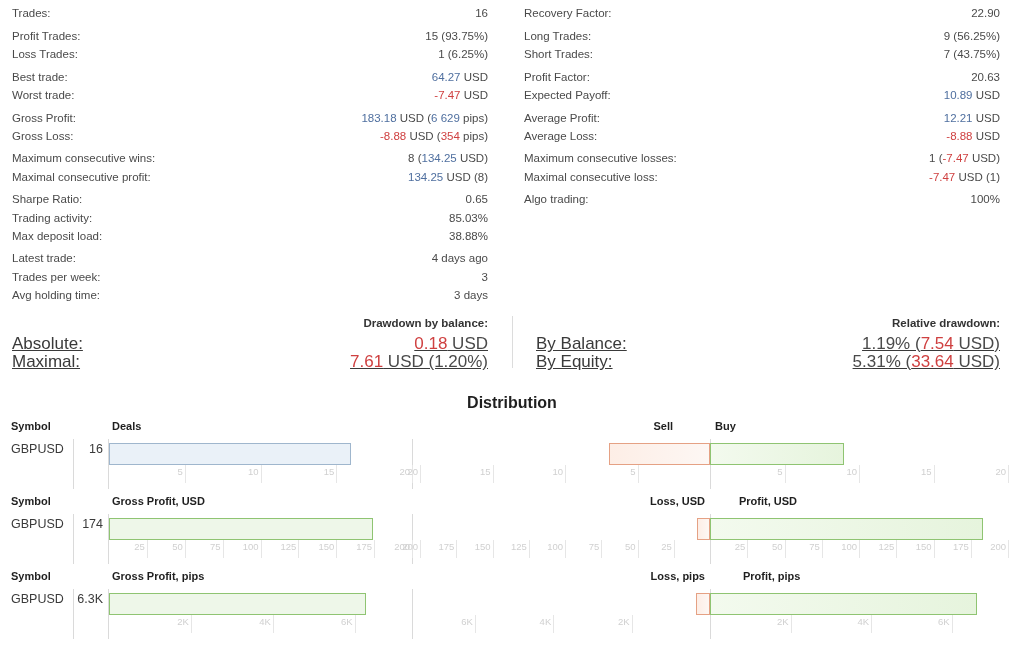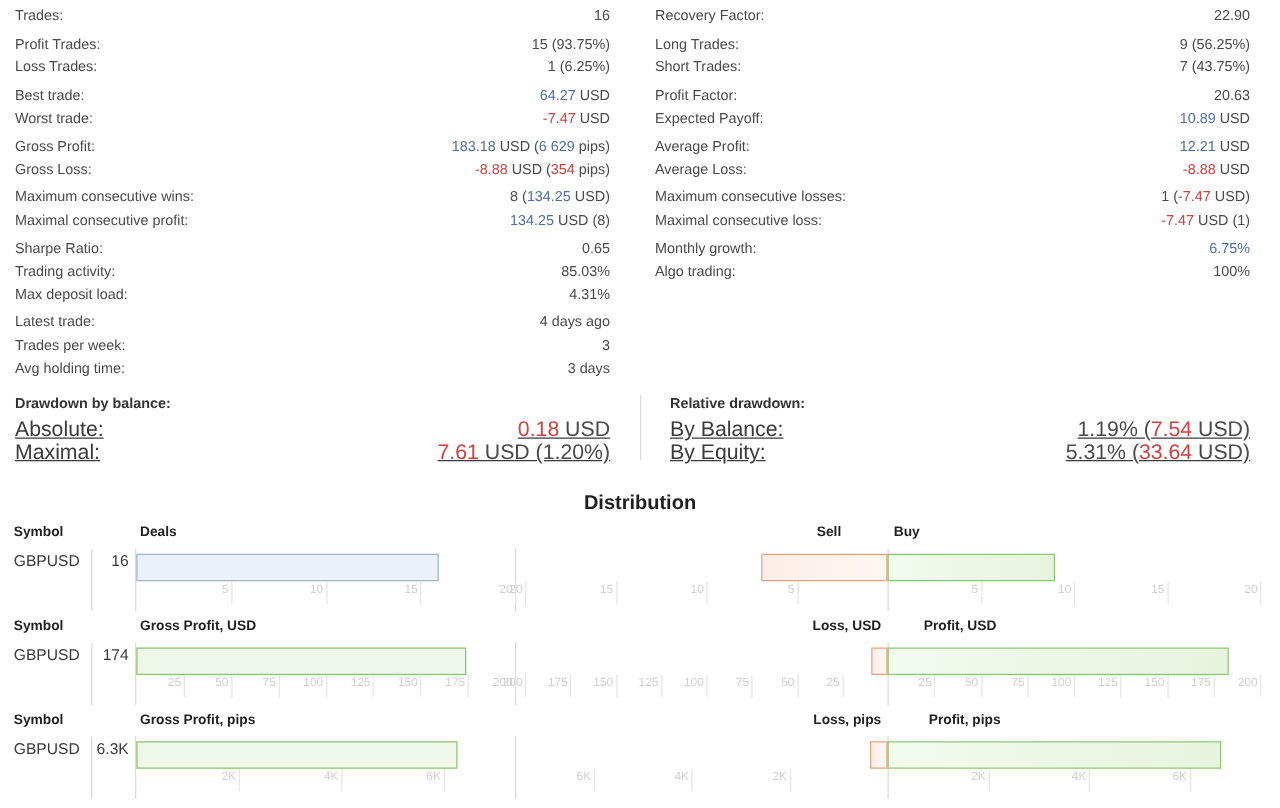"Monthly growth:" div.stat-row { html: <div> <div>Monthly growth:</div> <div><span>6.75%</span></div> </div> -> none }
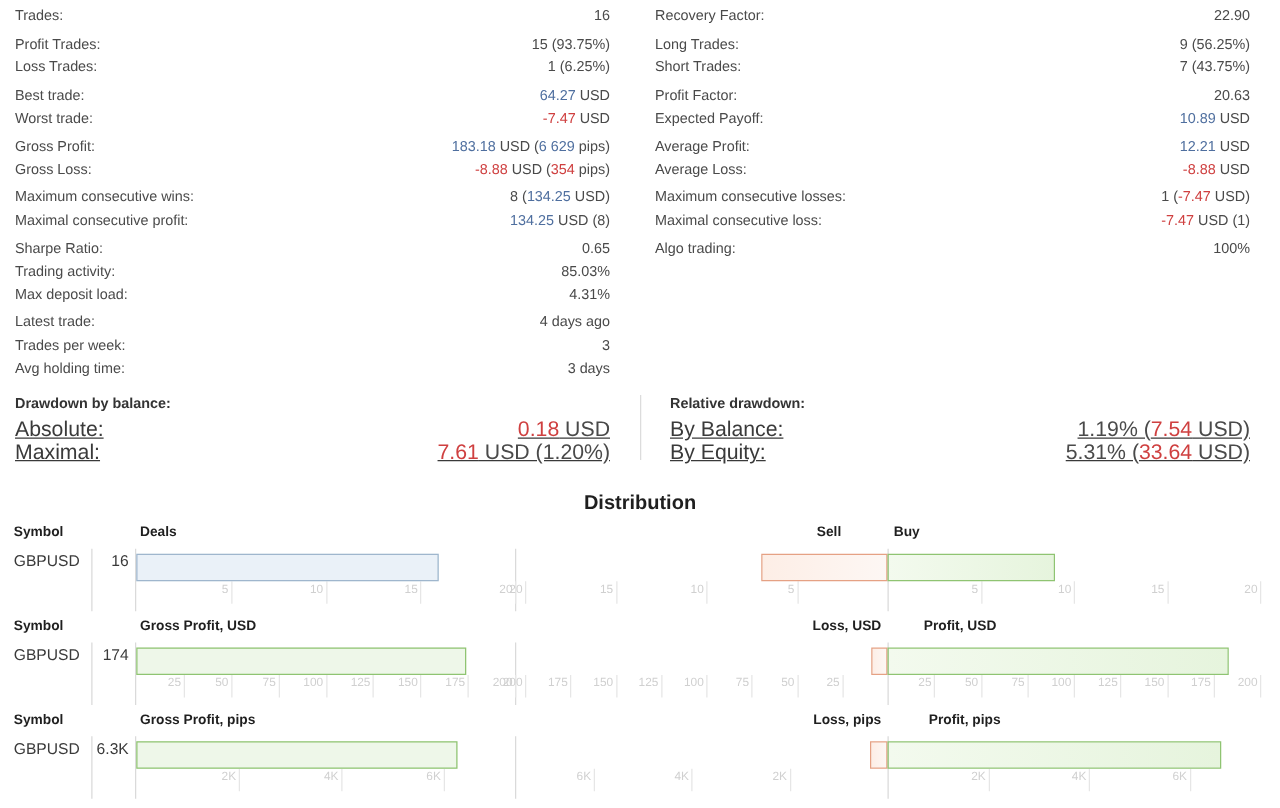"4.31%" div.value { text: 4.31% -> 38.88% }
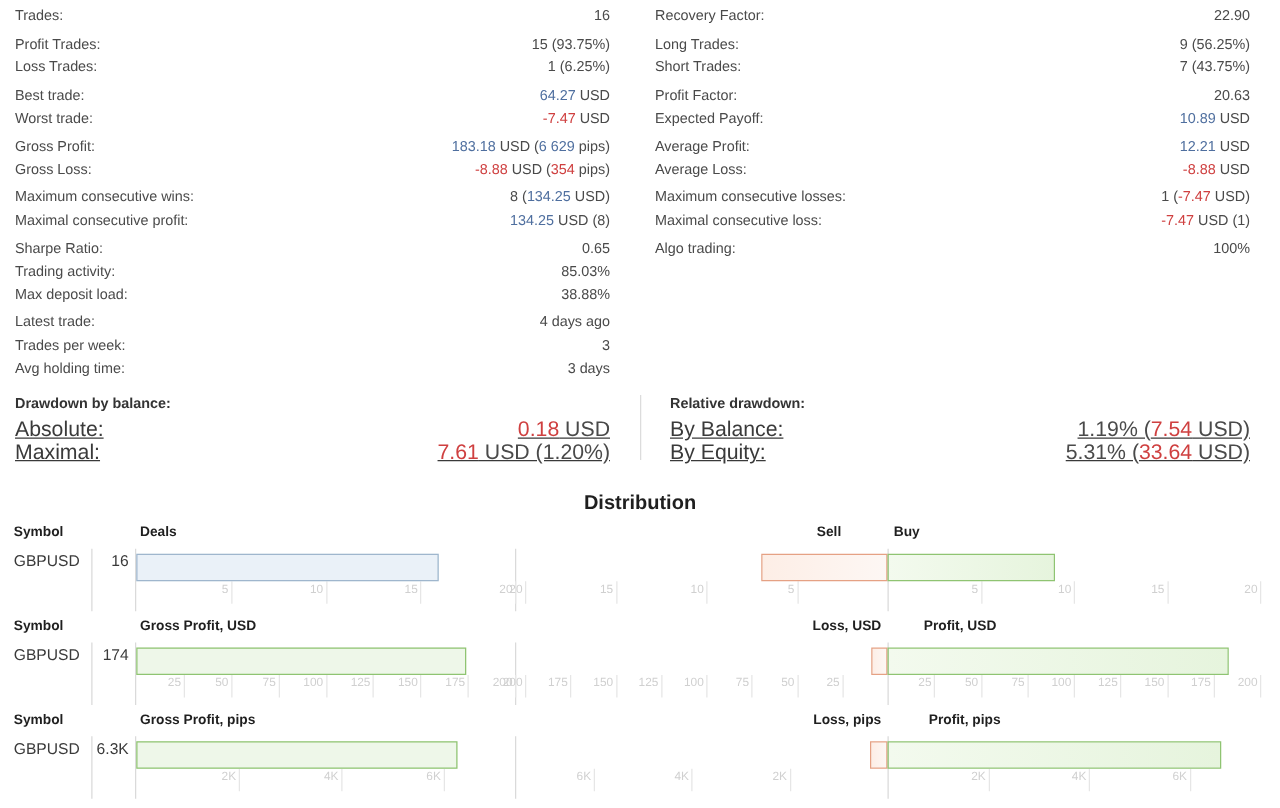"Drawdown by balance:" .dd-col { text-align: none -> right }
